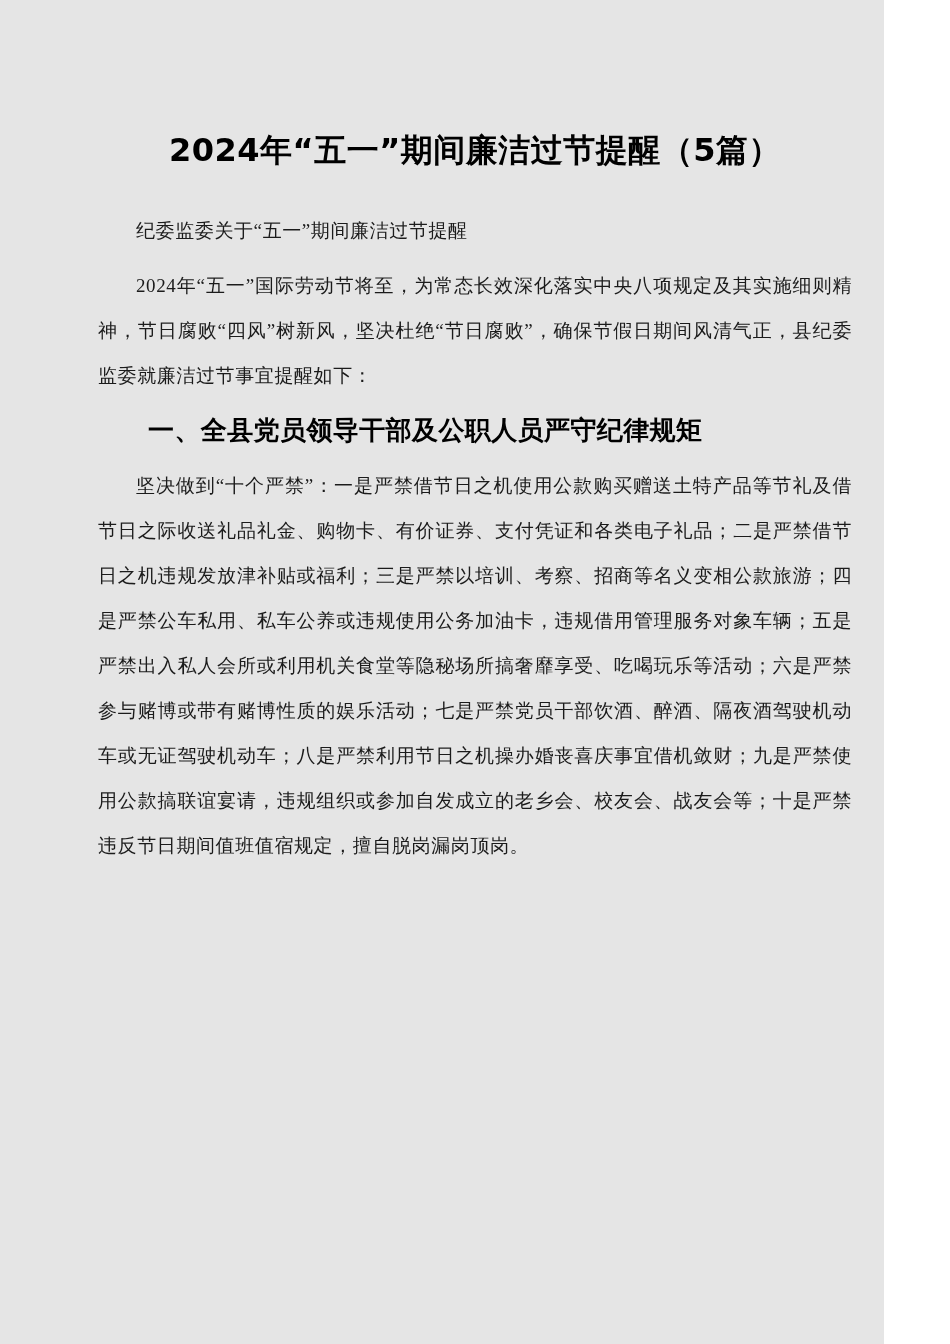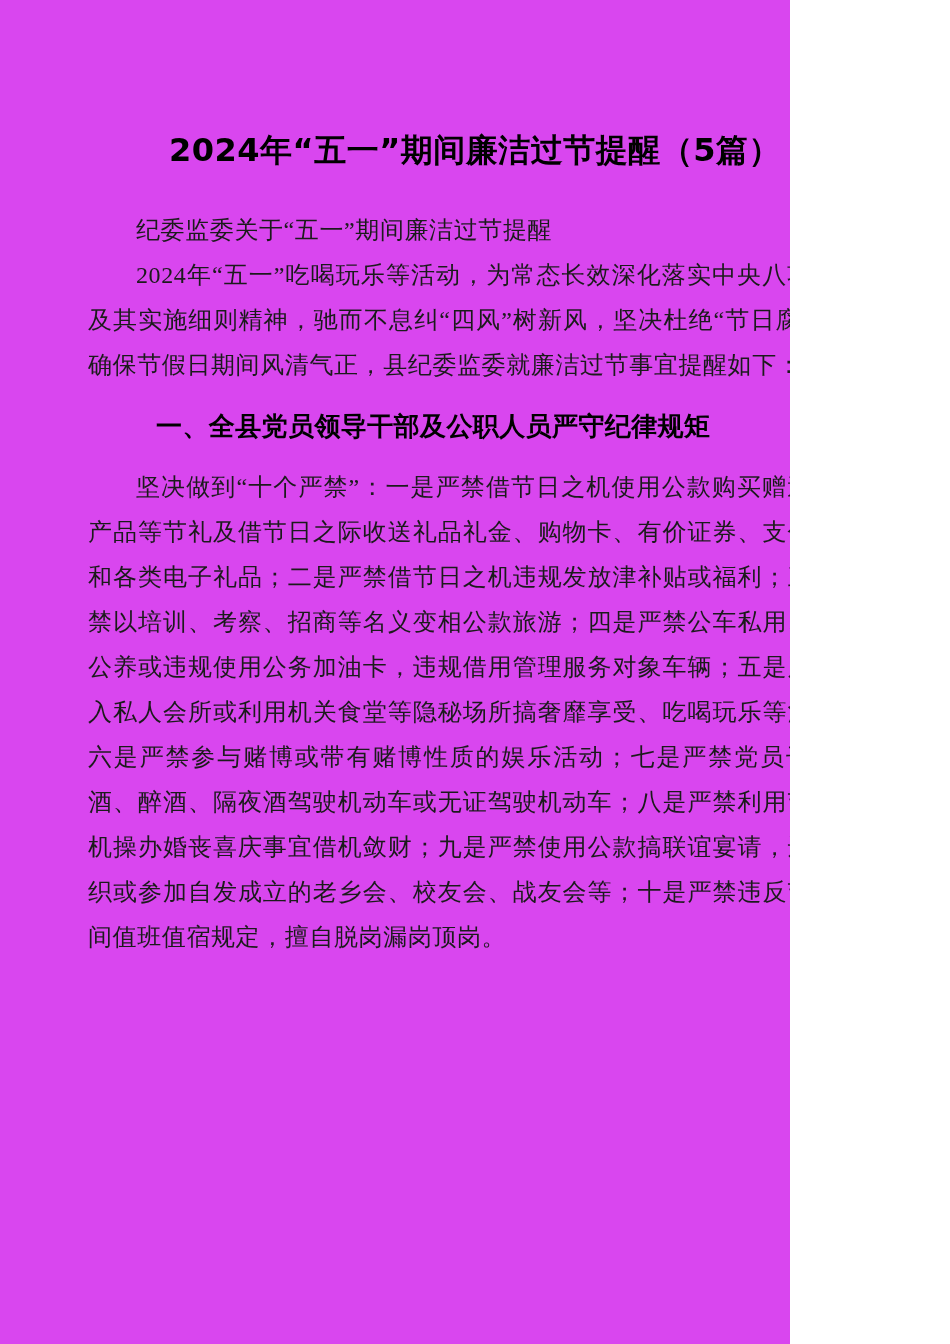"2024年“五一”期间廉洁过节提醒（5篇）" .page { background: #d946ef -> #e5e5e5; width: 790px -> 884px }
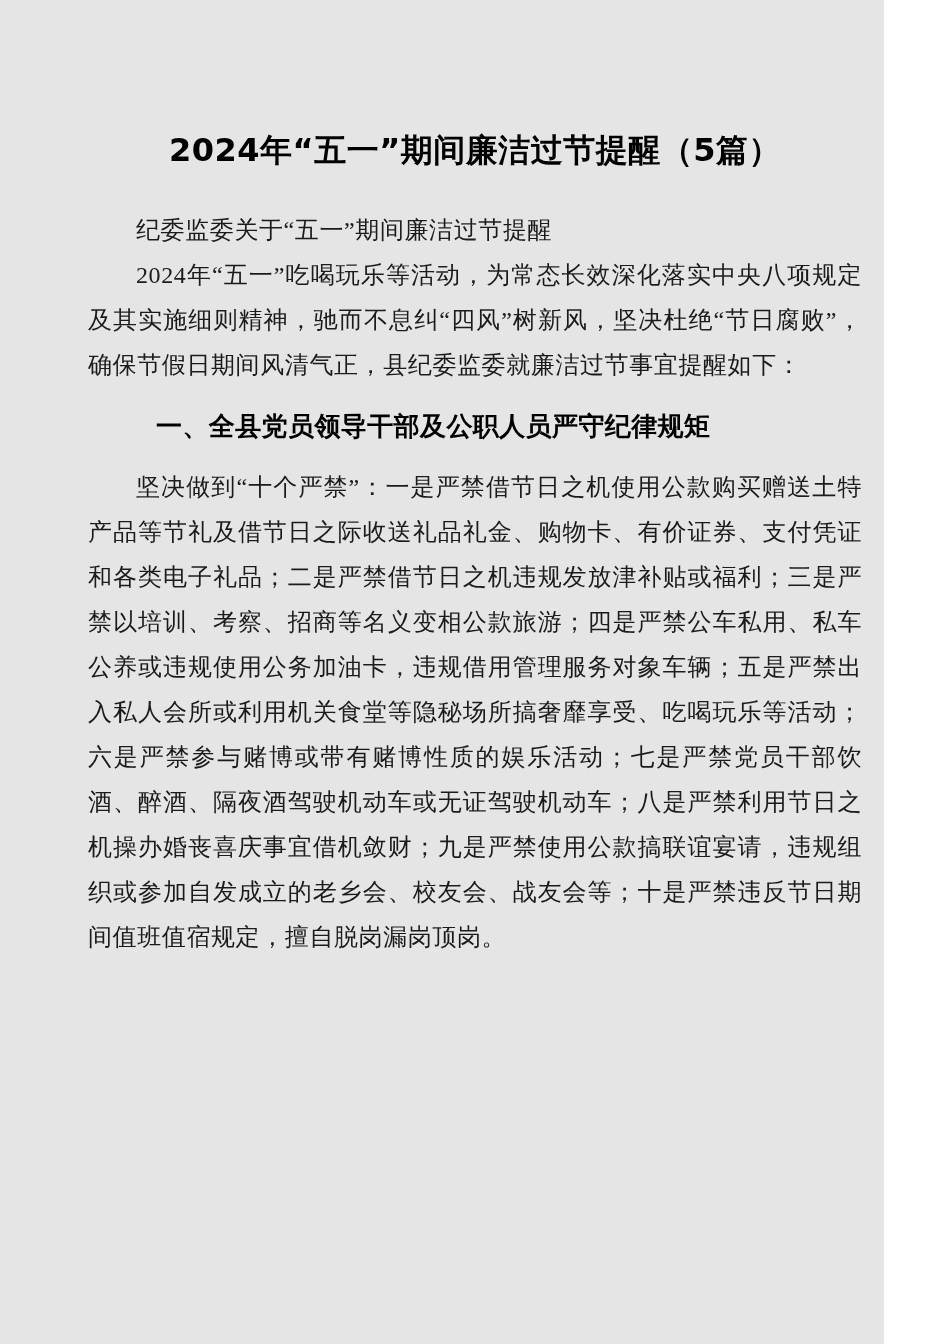"纪委监委关于“五一”期间廉洁过节提醒" p.para { font-size: 24px -> 19px; margin: 0 -> 10px }
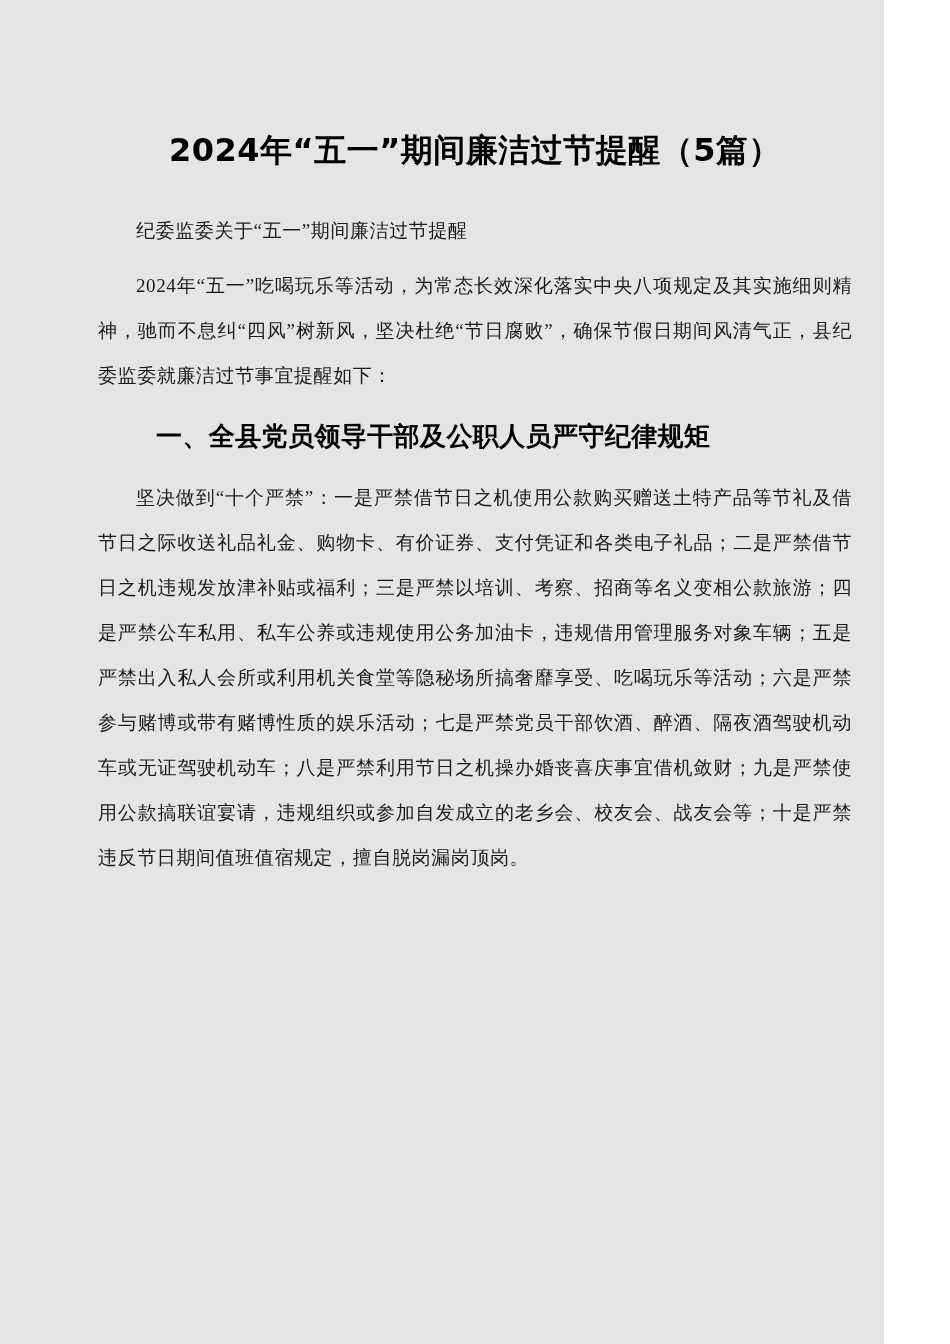"2024年“五一”吃喝玩乐等活动，为常态长效深化落实中央八项规定及其实施细则精神" p.para { text: 吃喝玩乐等活动，为常态长效深化落实中央八项规定及其实施细则精神，驰而不息纠 -> 国际劳动节将至，为常态长效深化落实中央八项规定及其实施细则精神，节日腐败 }
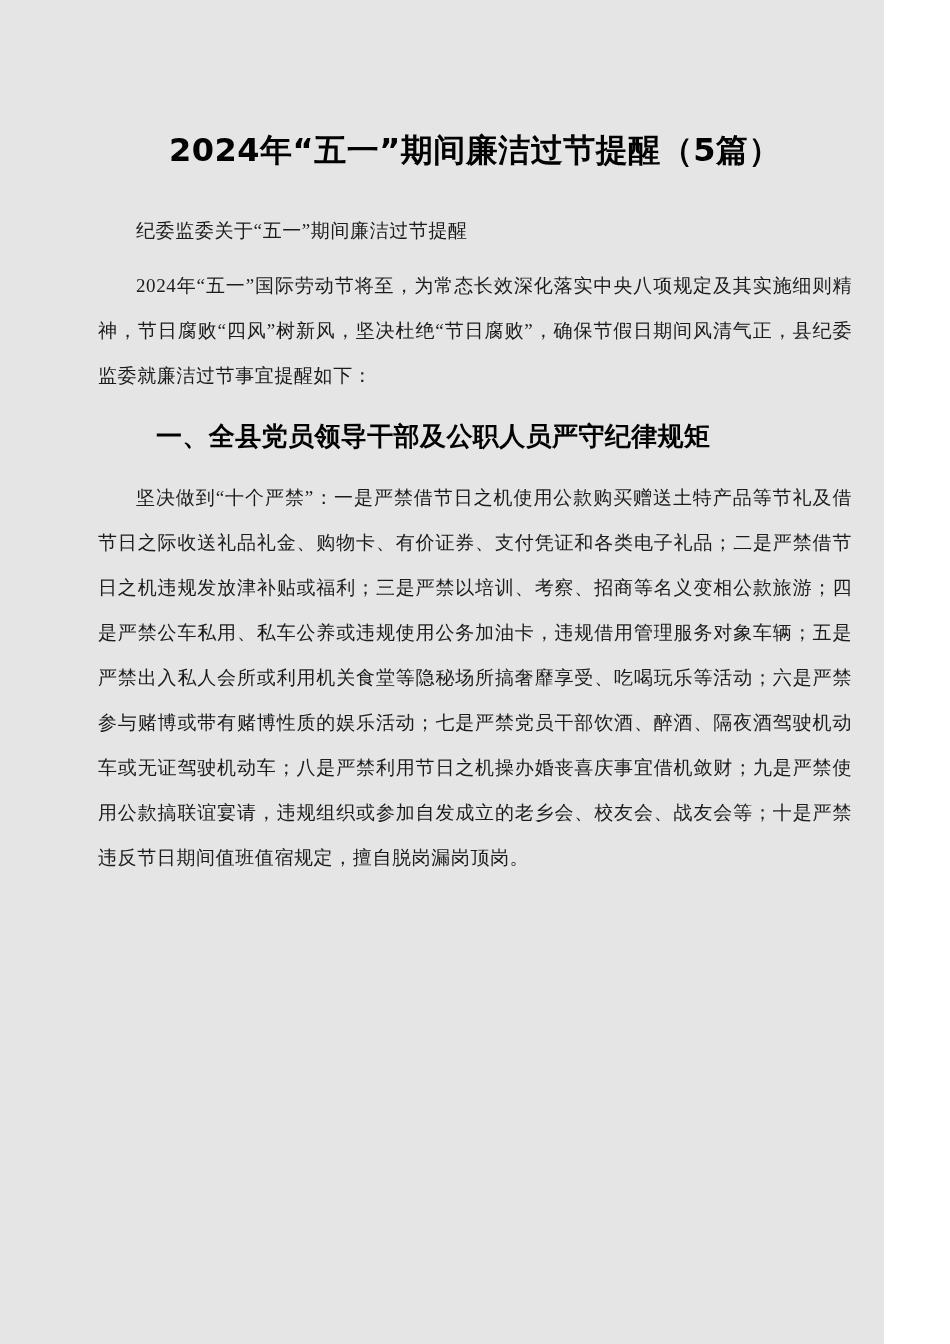"一、全县党员领导干部及公职人员严守纪律规矩" h2.section-heading { margin: 16px -> 8px }
